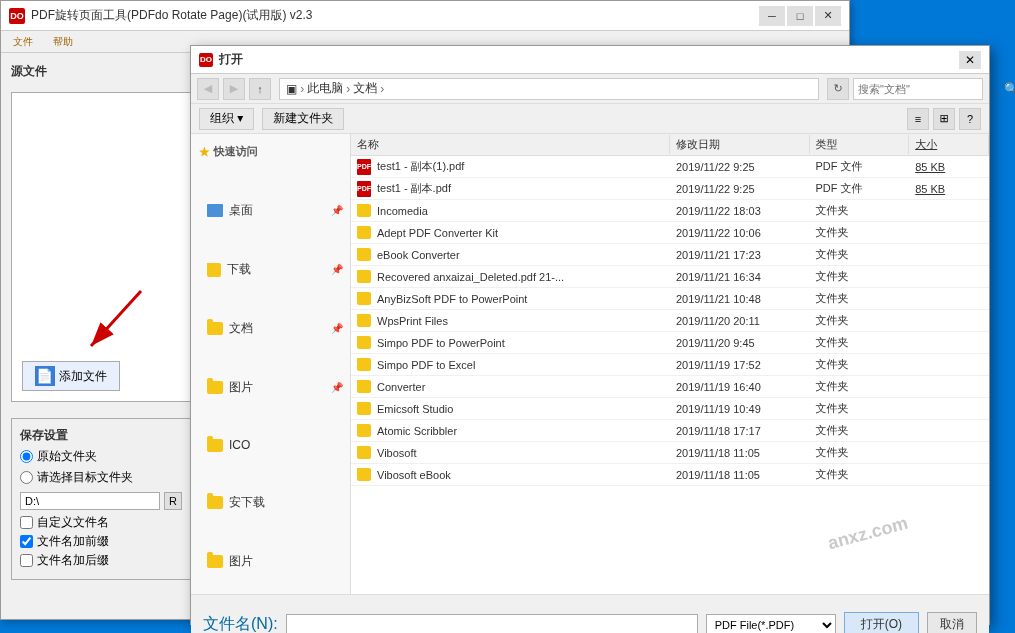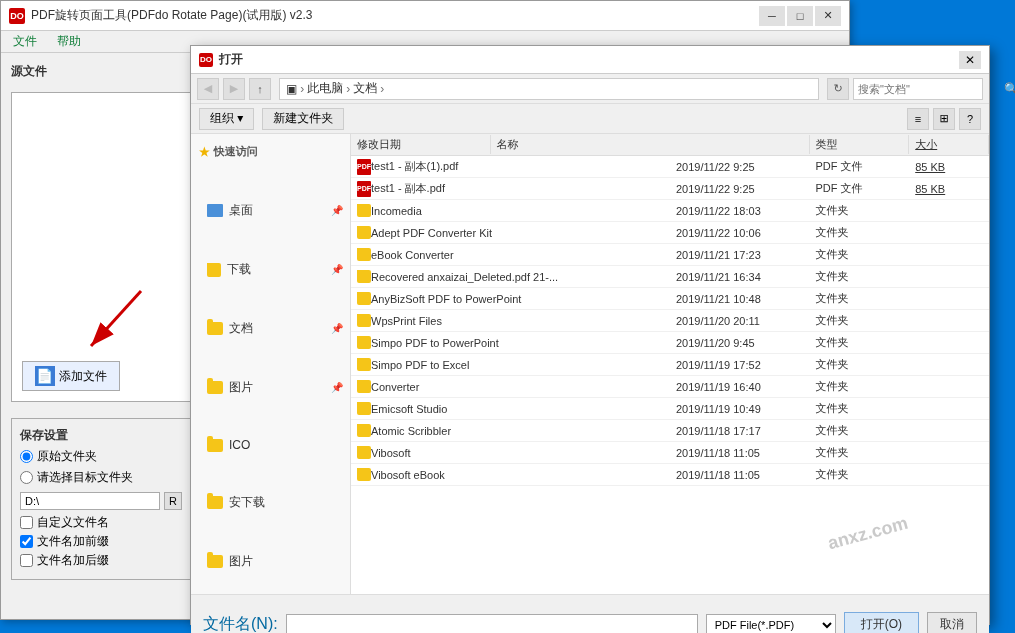"文件" .menu-item { color: #15803d -> #a16207; font-size: 12px -> 10px }
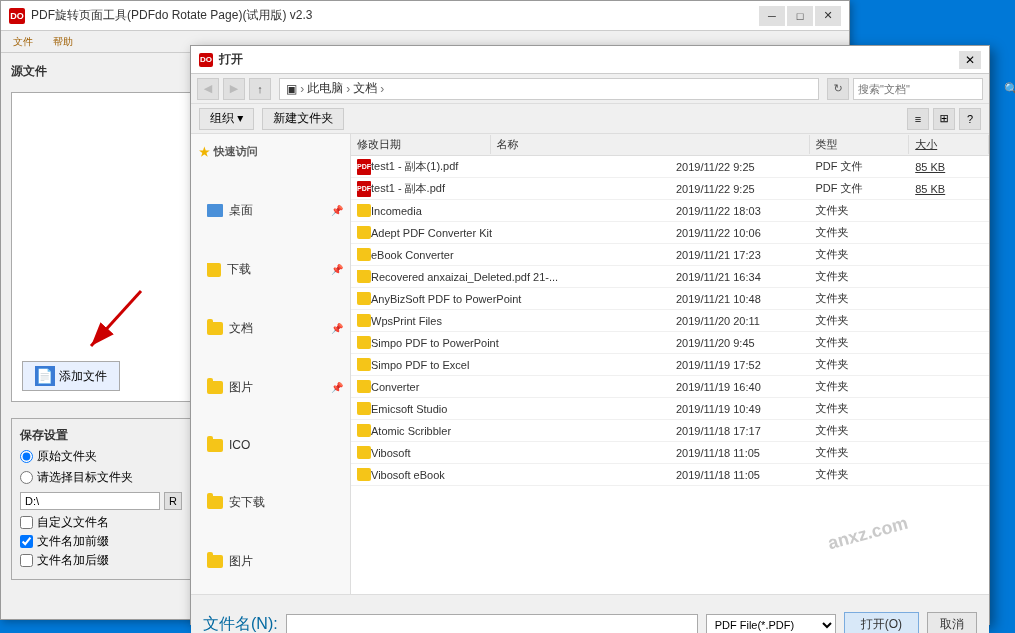"修改日期" div.filelist-col { order: before "名称" -> after "名称" }
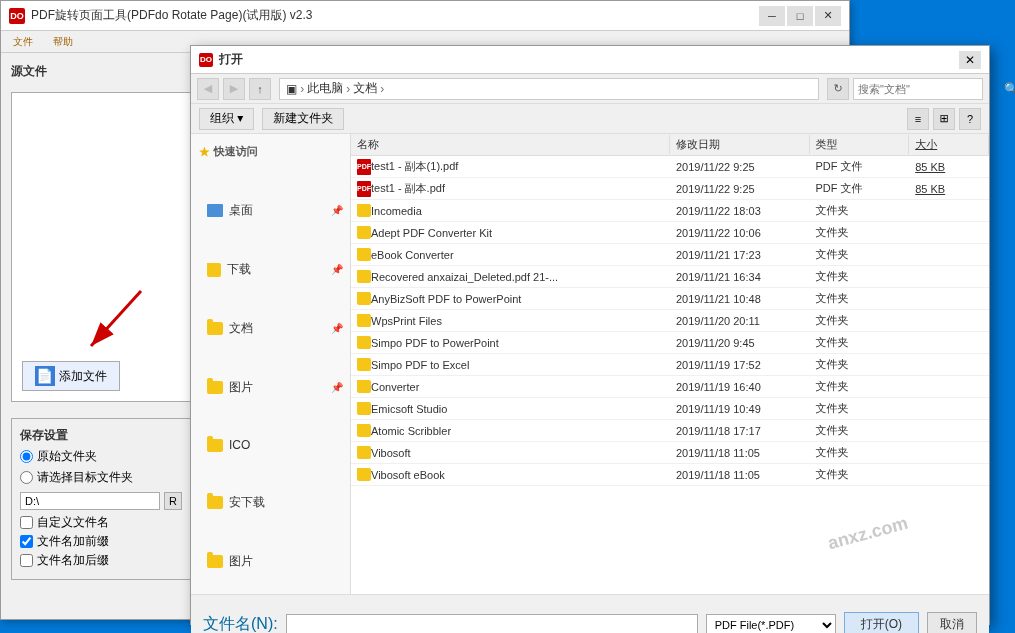"test1 - 副本(1).pdf" .file-name-cell { gap: none -> 6px }
